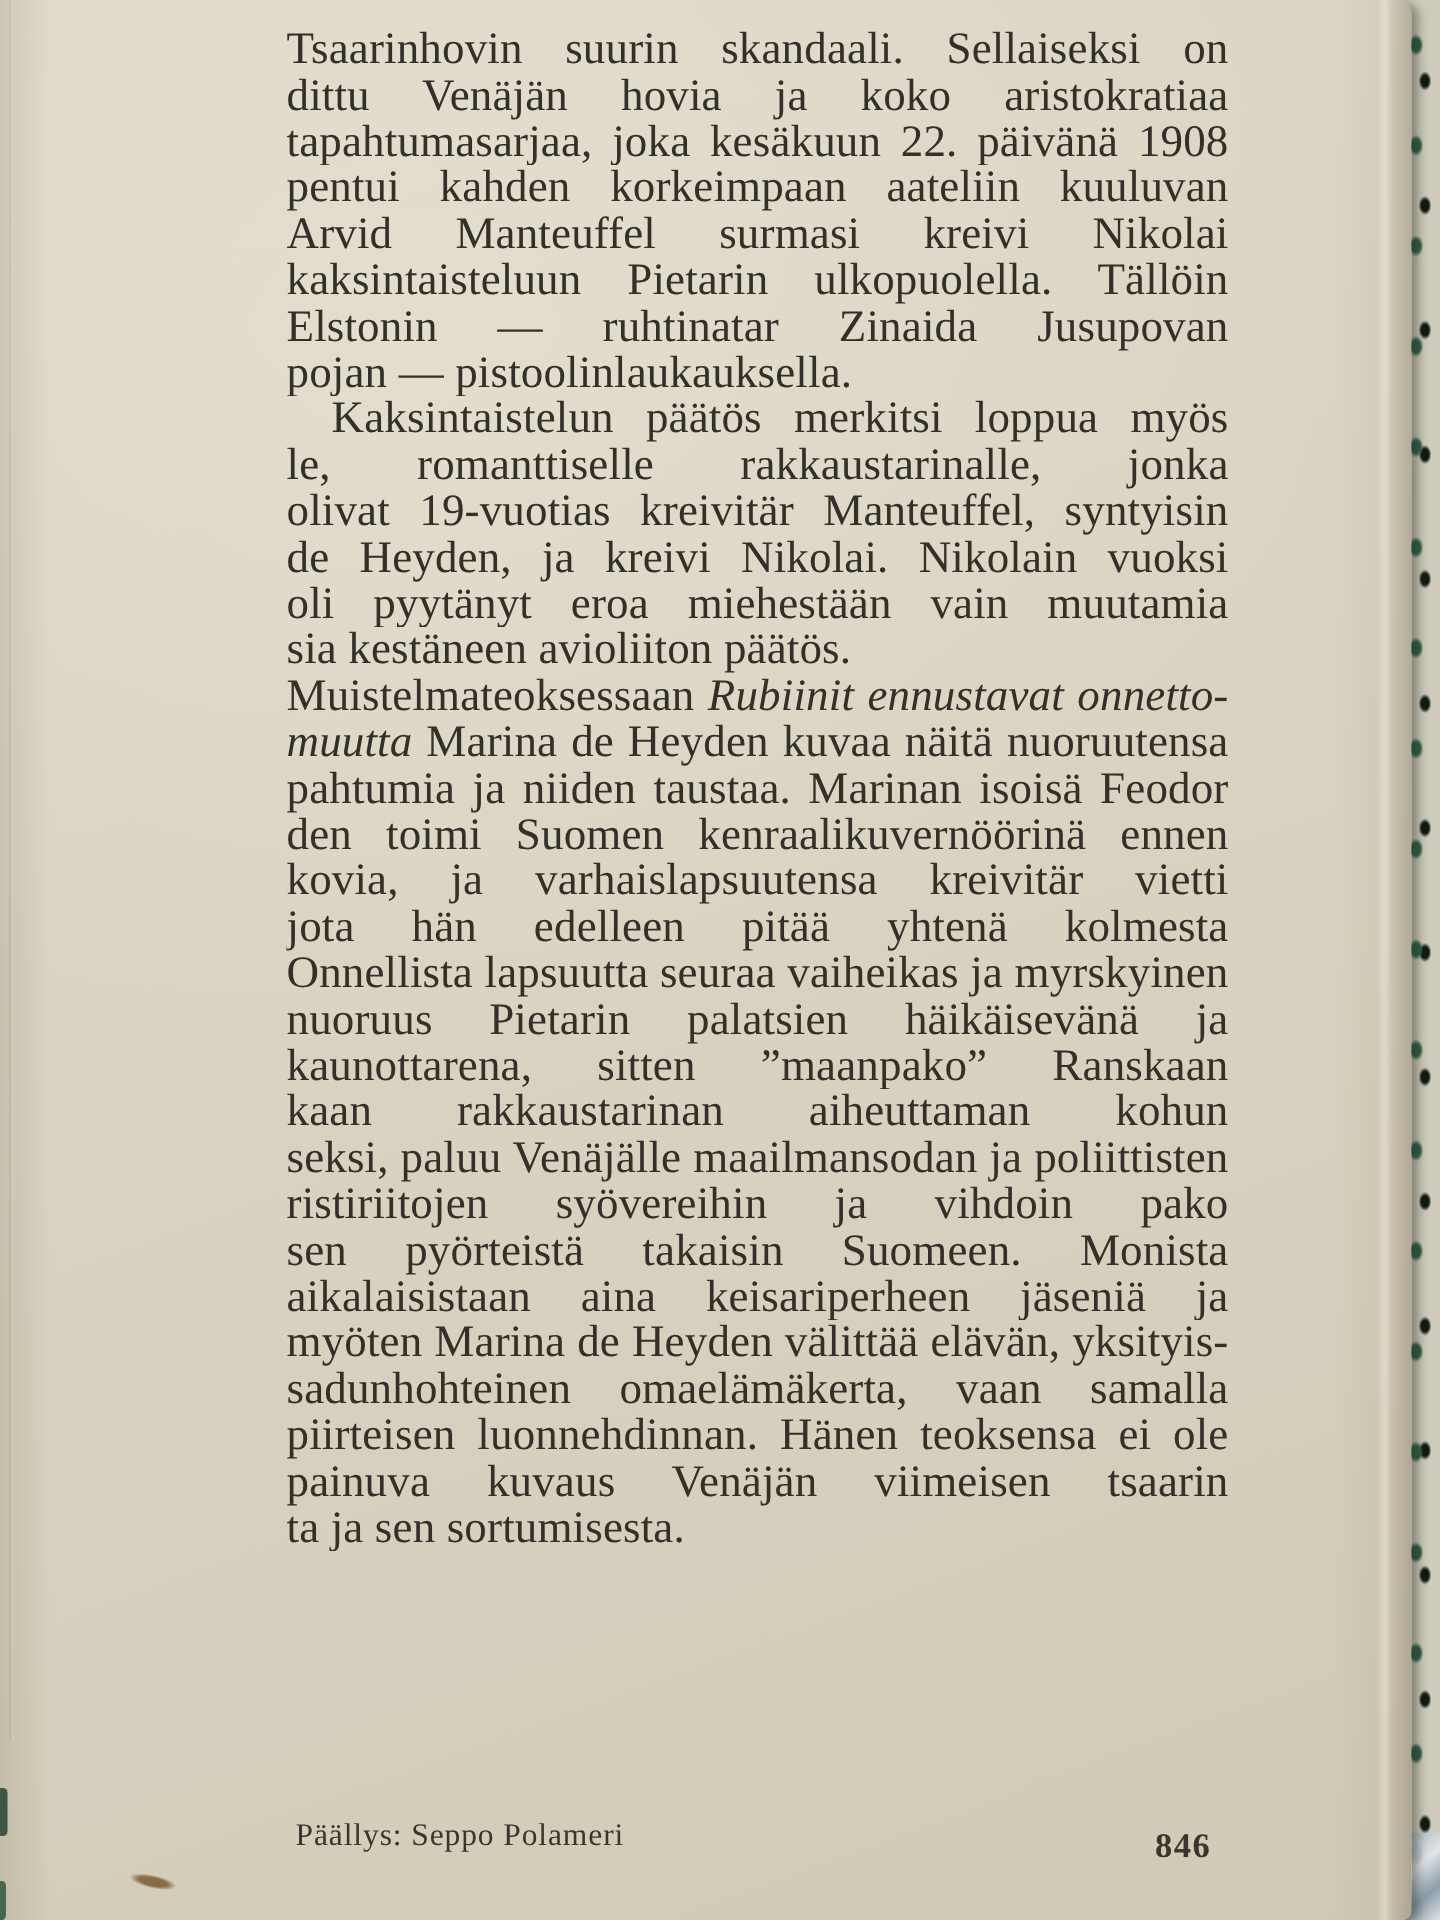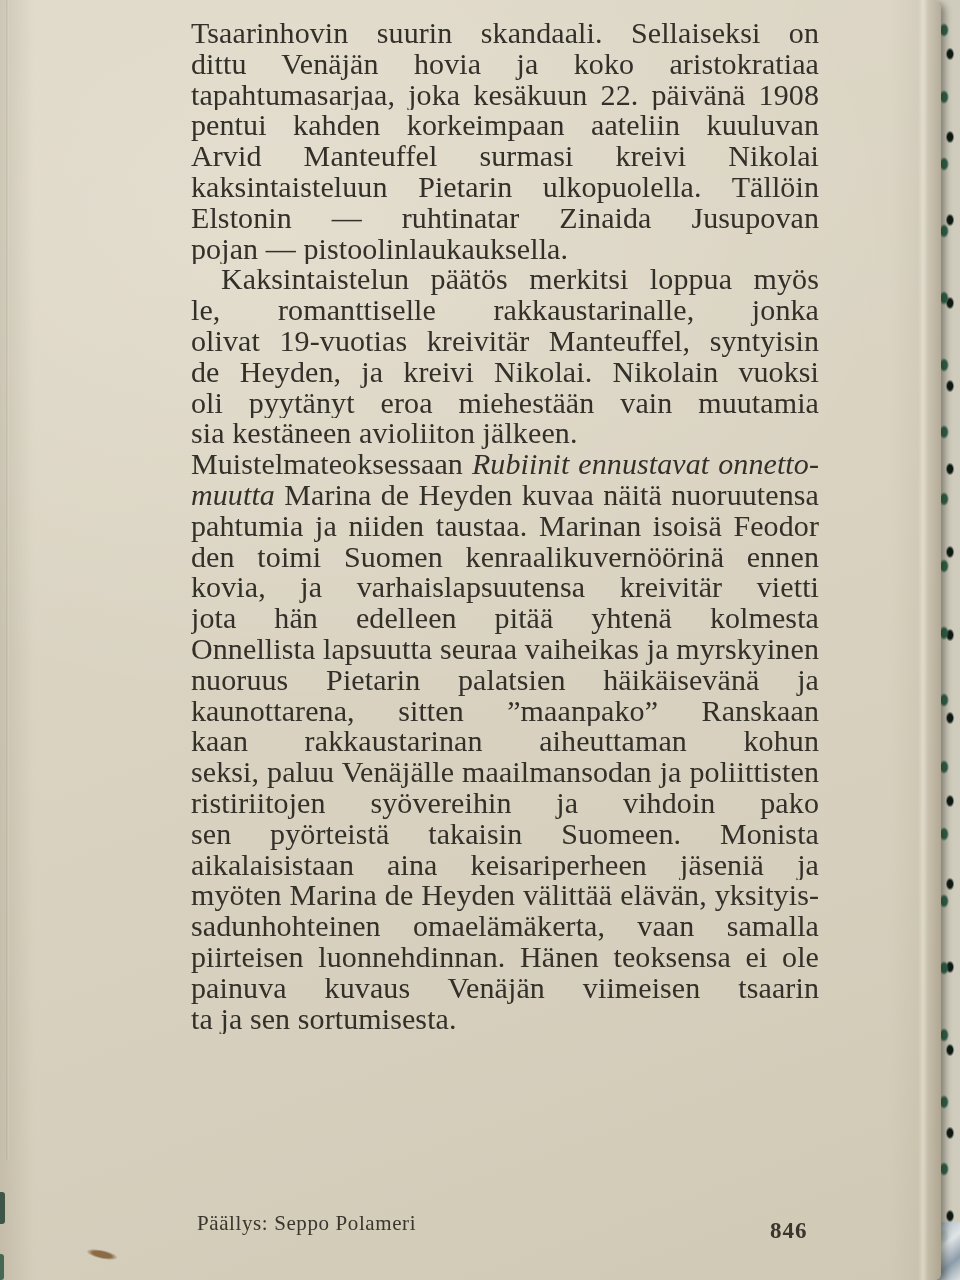"sia kestäneen avioliiton jälkeen." div.line { text: jälkeen -> päätös }
